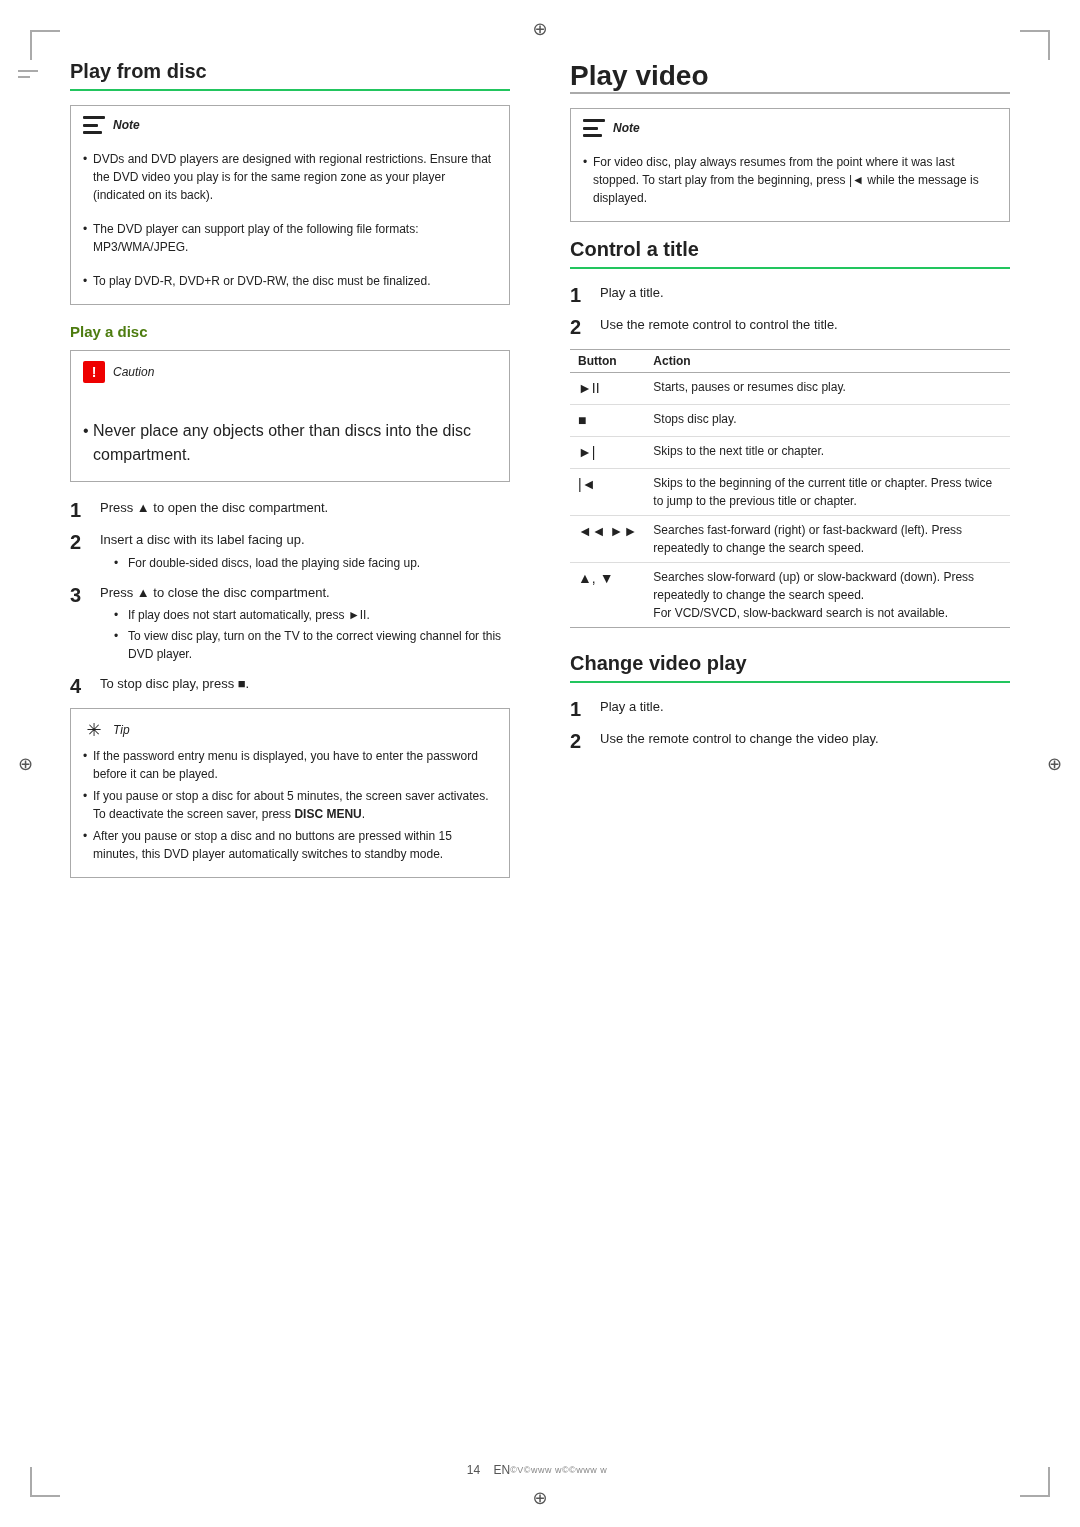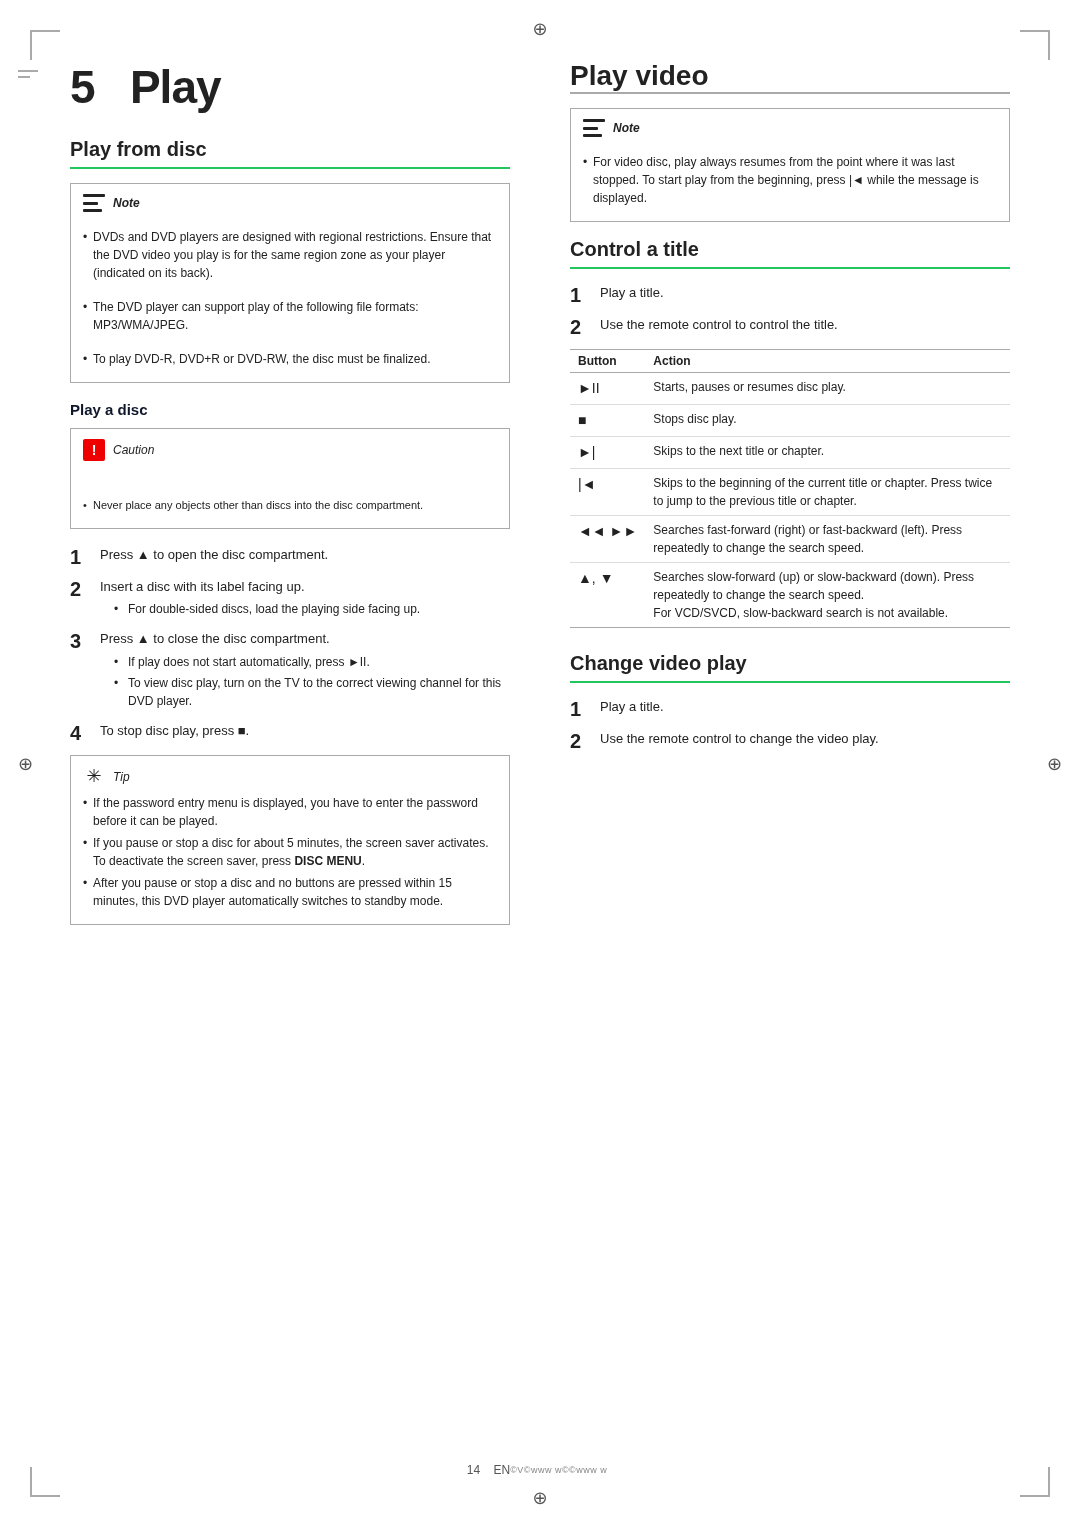"5 Play" div.chapter-title { html: <div> <span>5</span> &nbsp; <span>Play</span> </div> -> none }
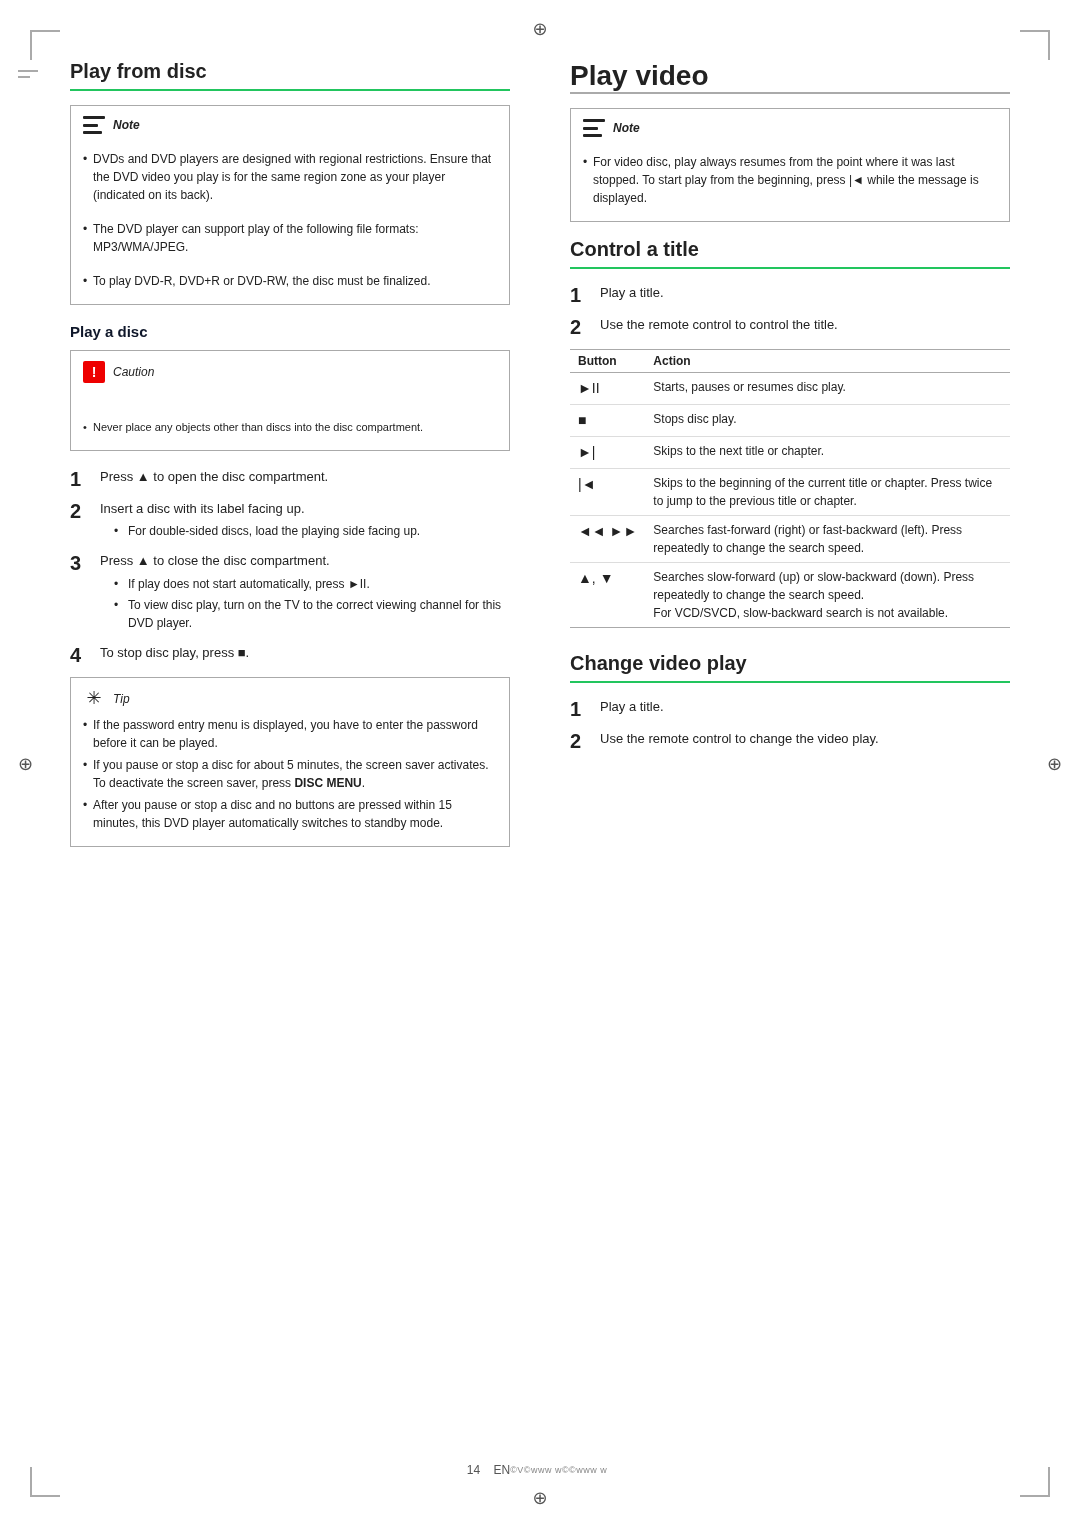"Play a disc" .subsection-heading { color: #0f172a -> #4d7c0f }
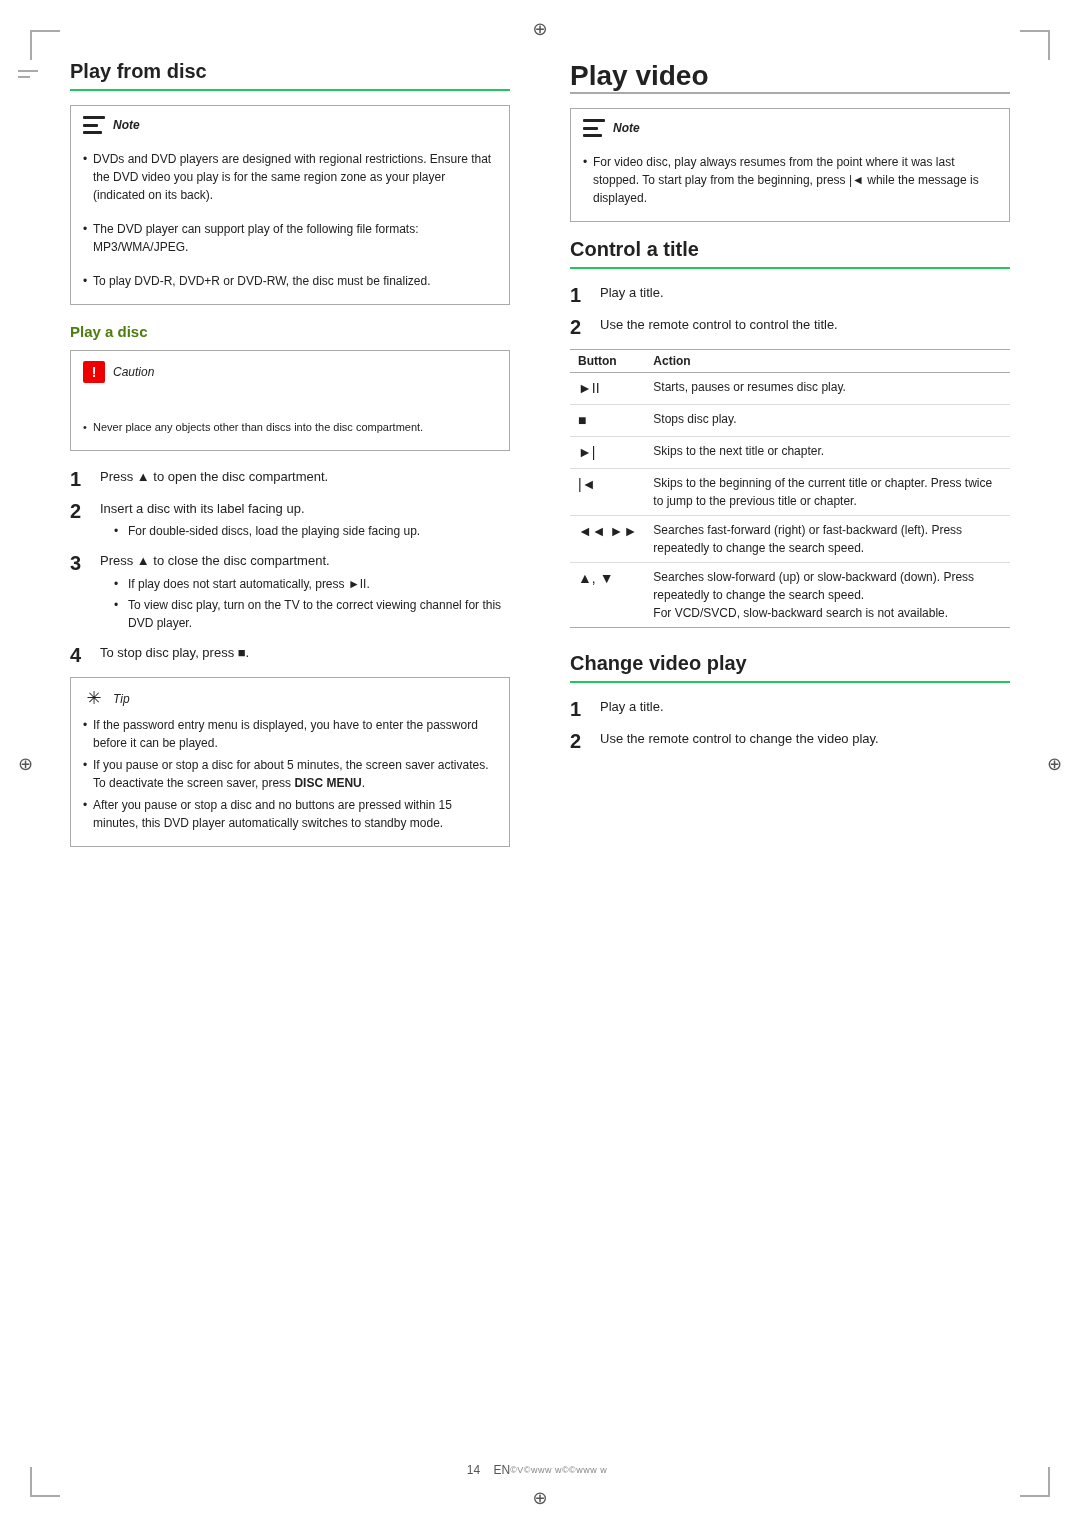"Never place any objects other" .caution-box ul li { font-size: 11px -> 16px }
